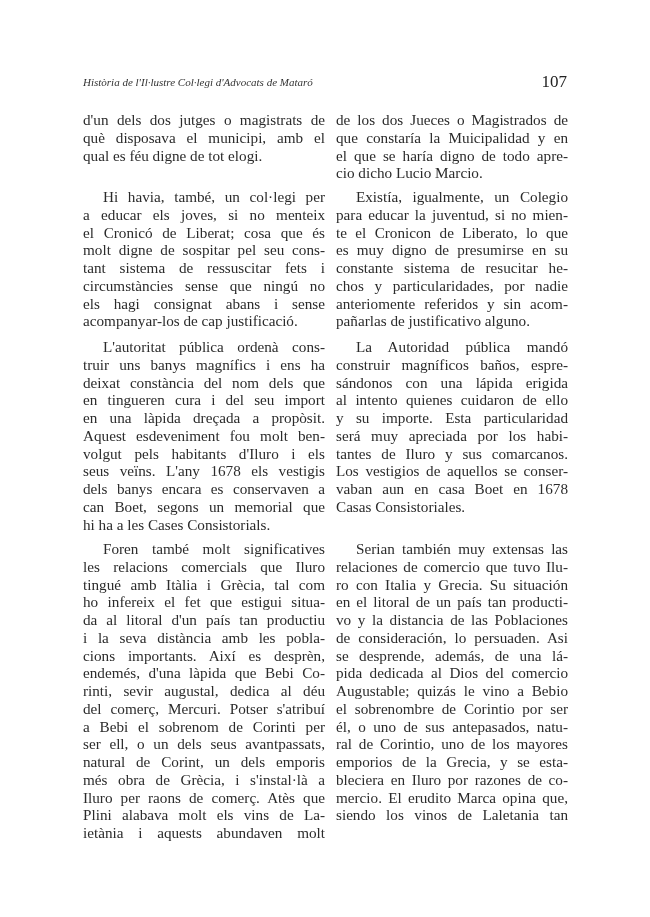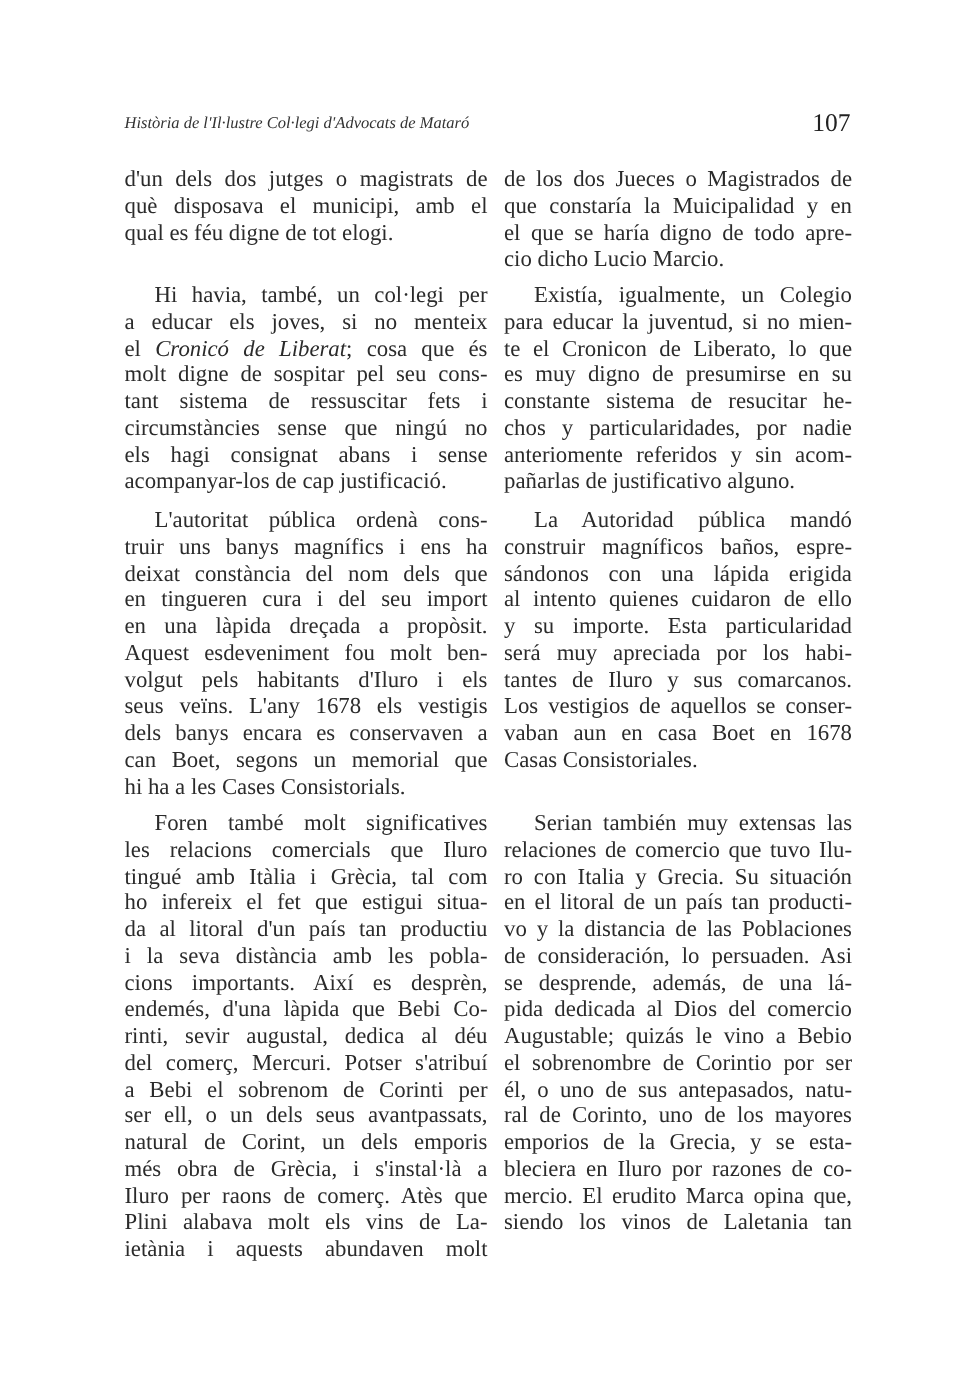"Cronicó de Liberat" .it { font-style: italic -> none }
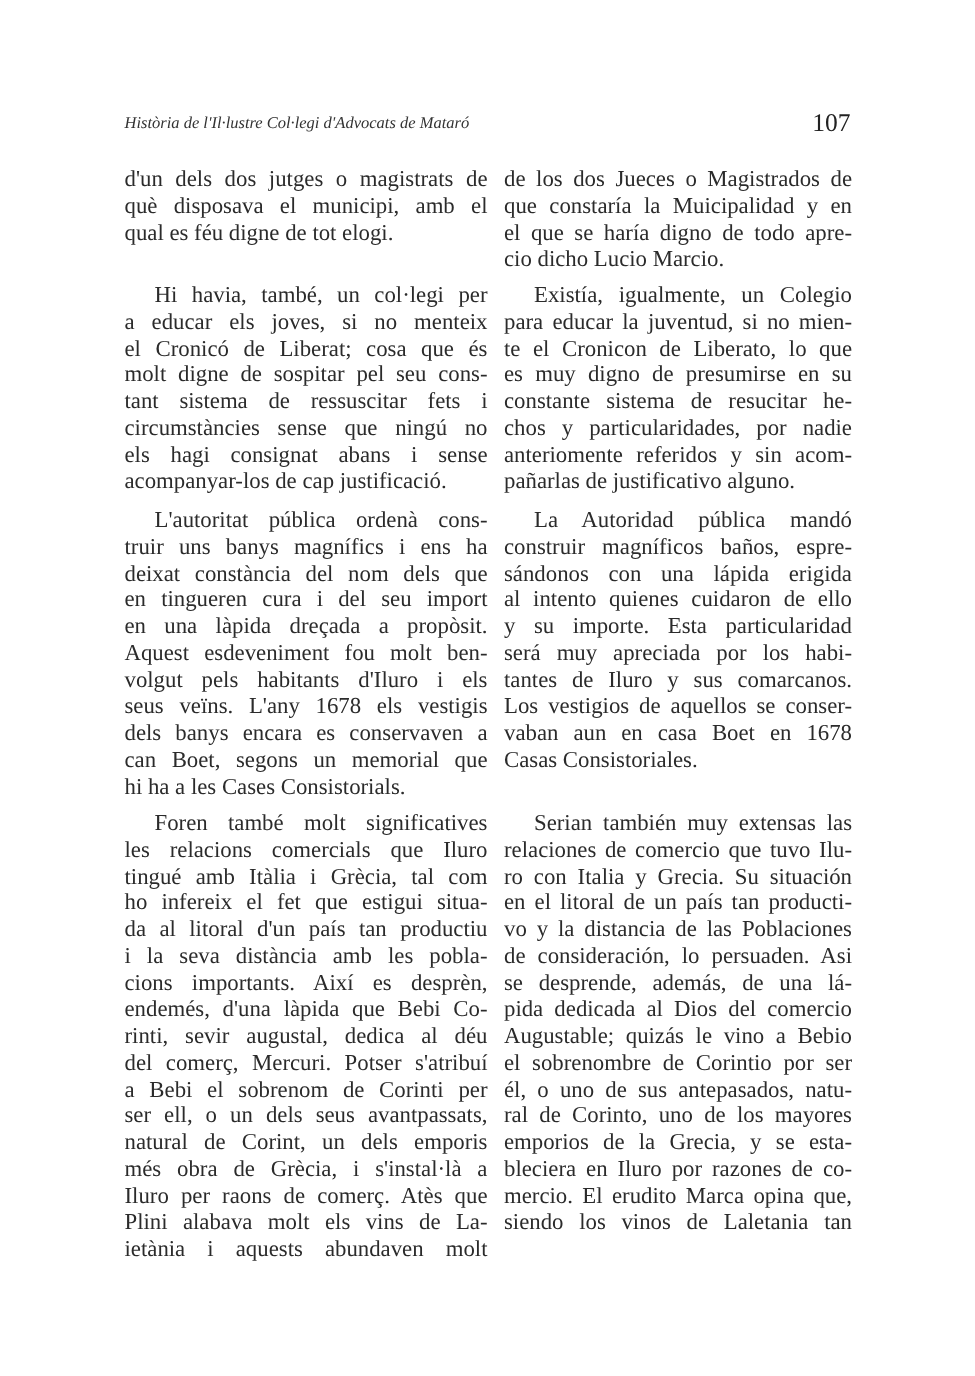"ral de Corinto, uno de" span.line { text: Corinto -> Corintio }
